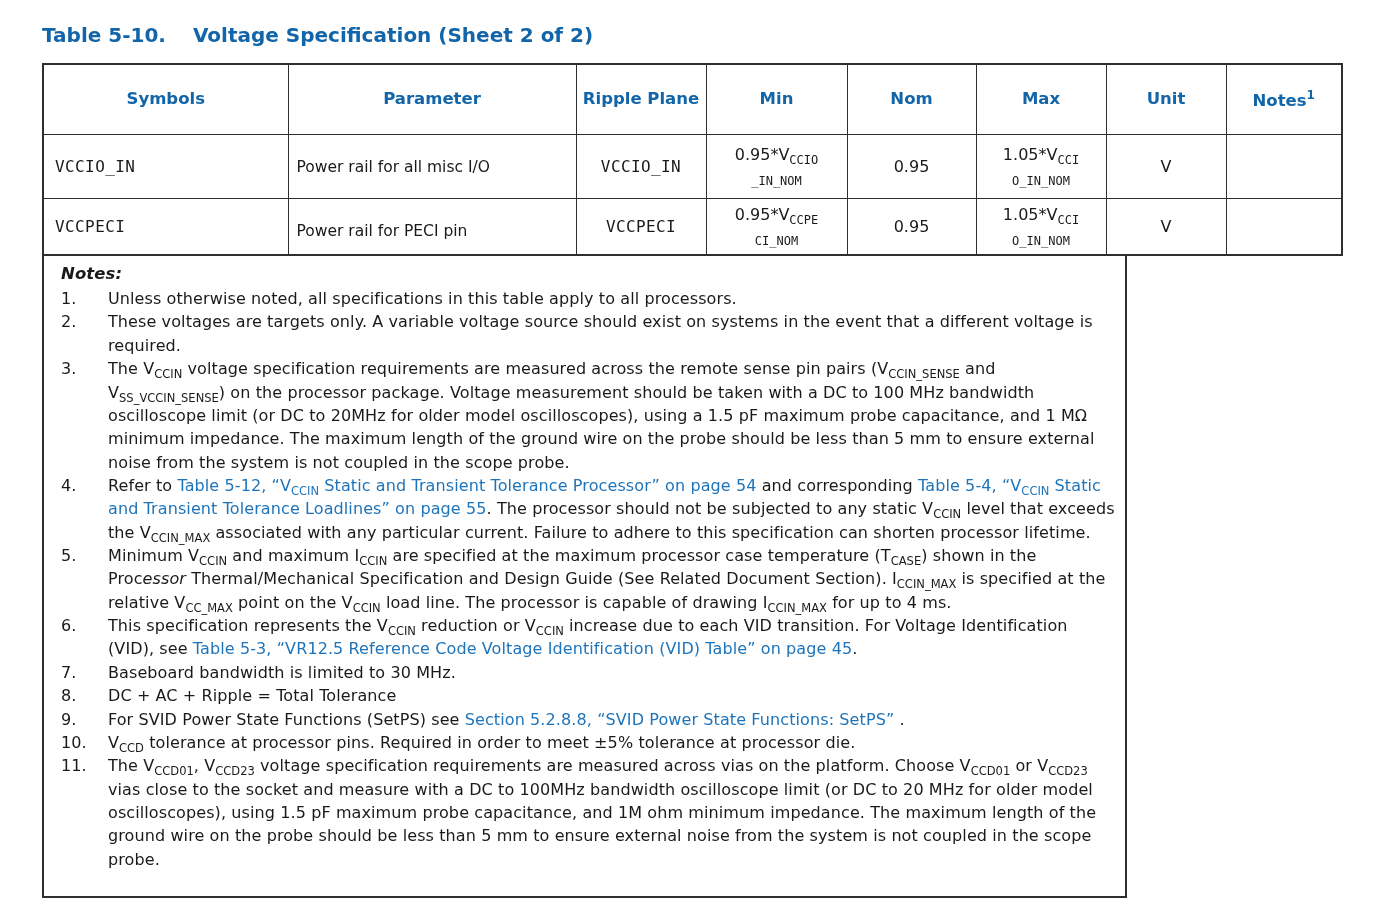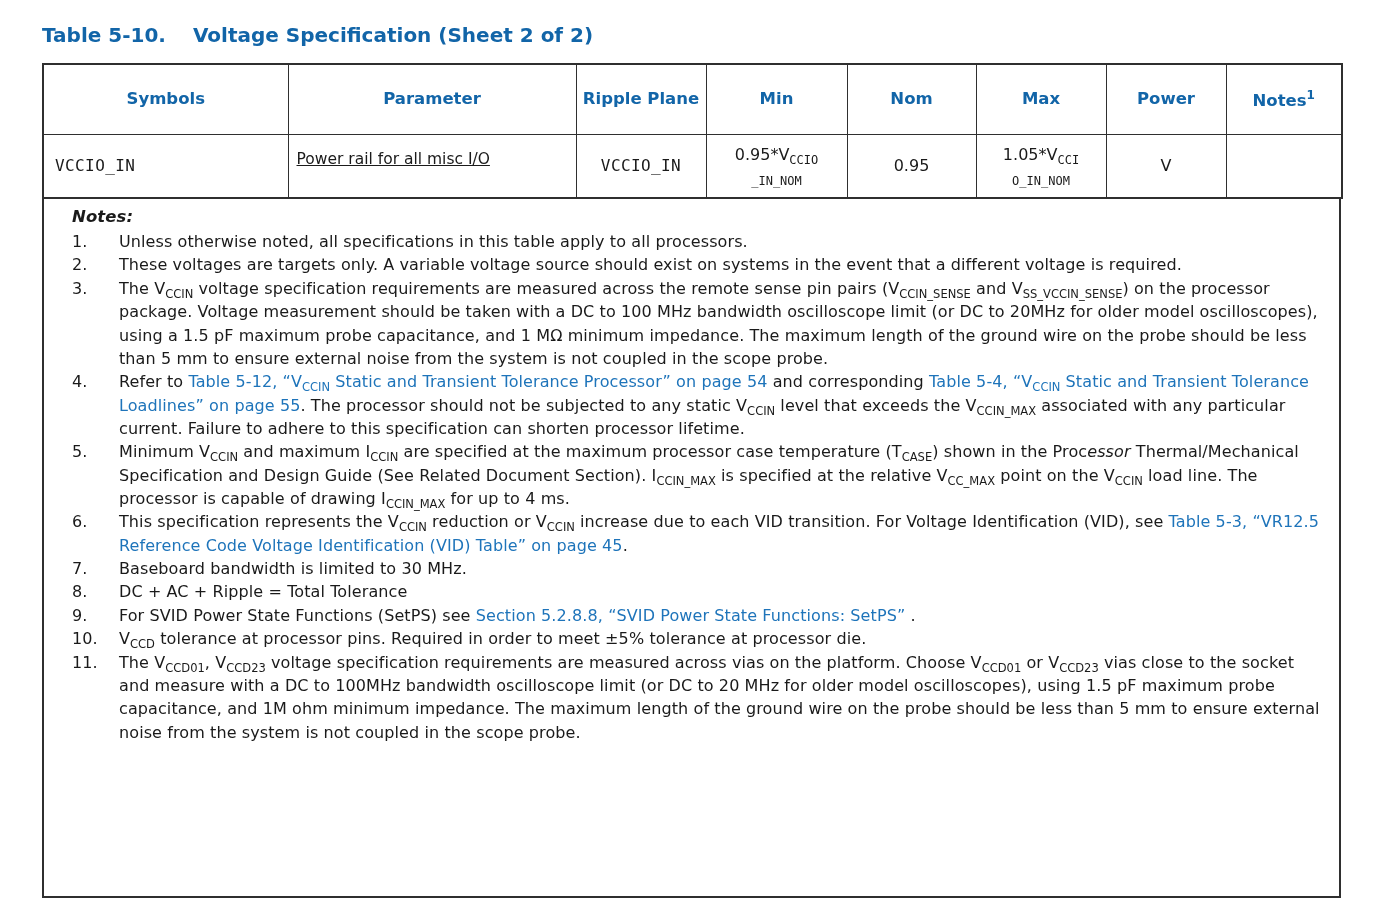"Power" th { text: Power -> Unit }
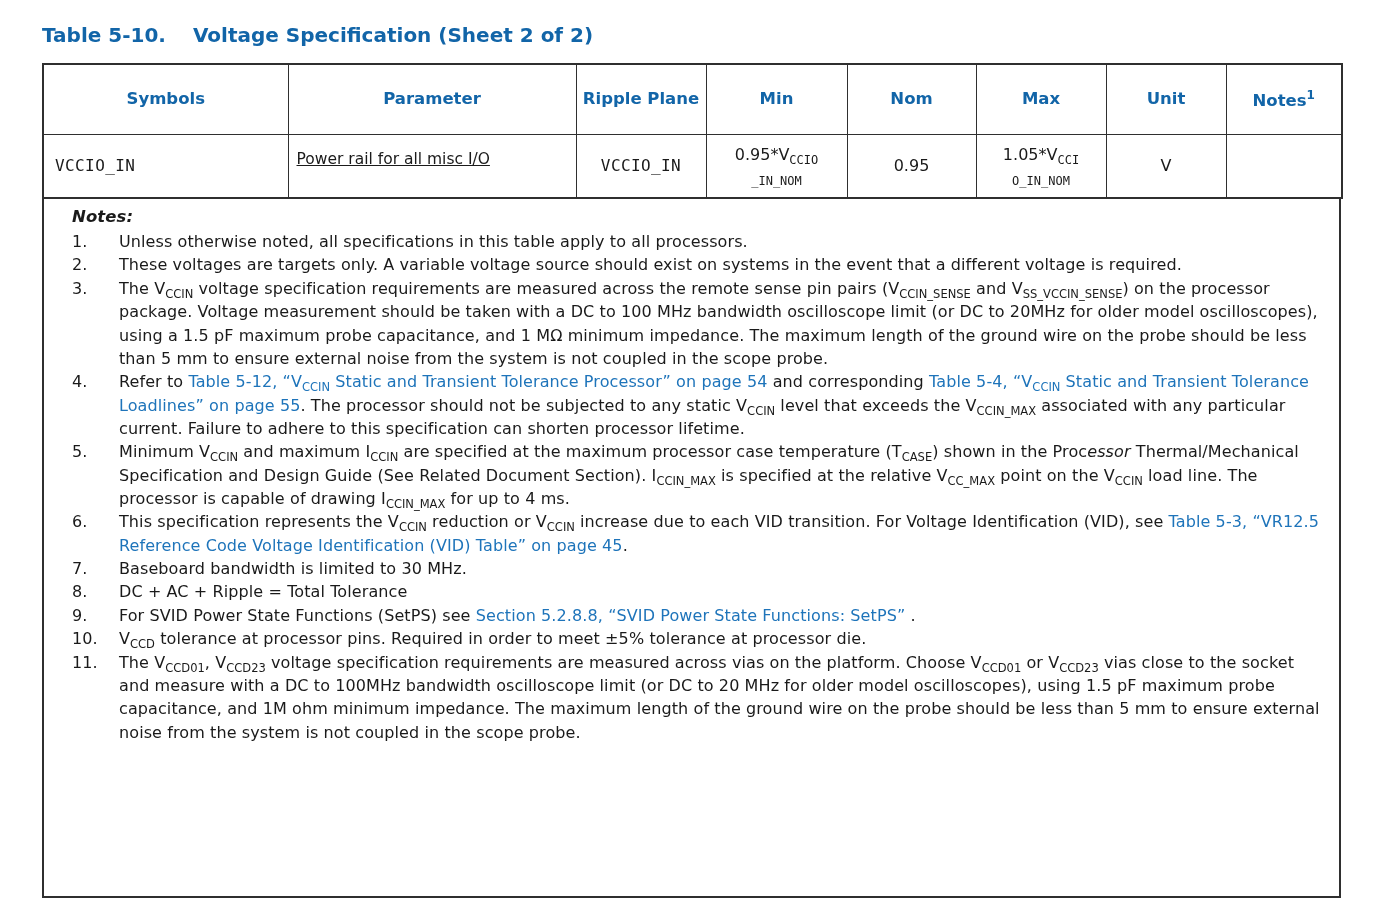"Power rail for all misc" td.param { padding-top: 15px -> 23px; text-decoration: underline -> none }
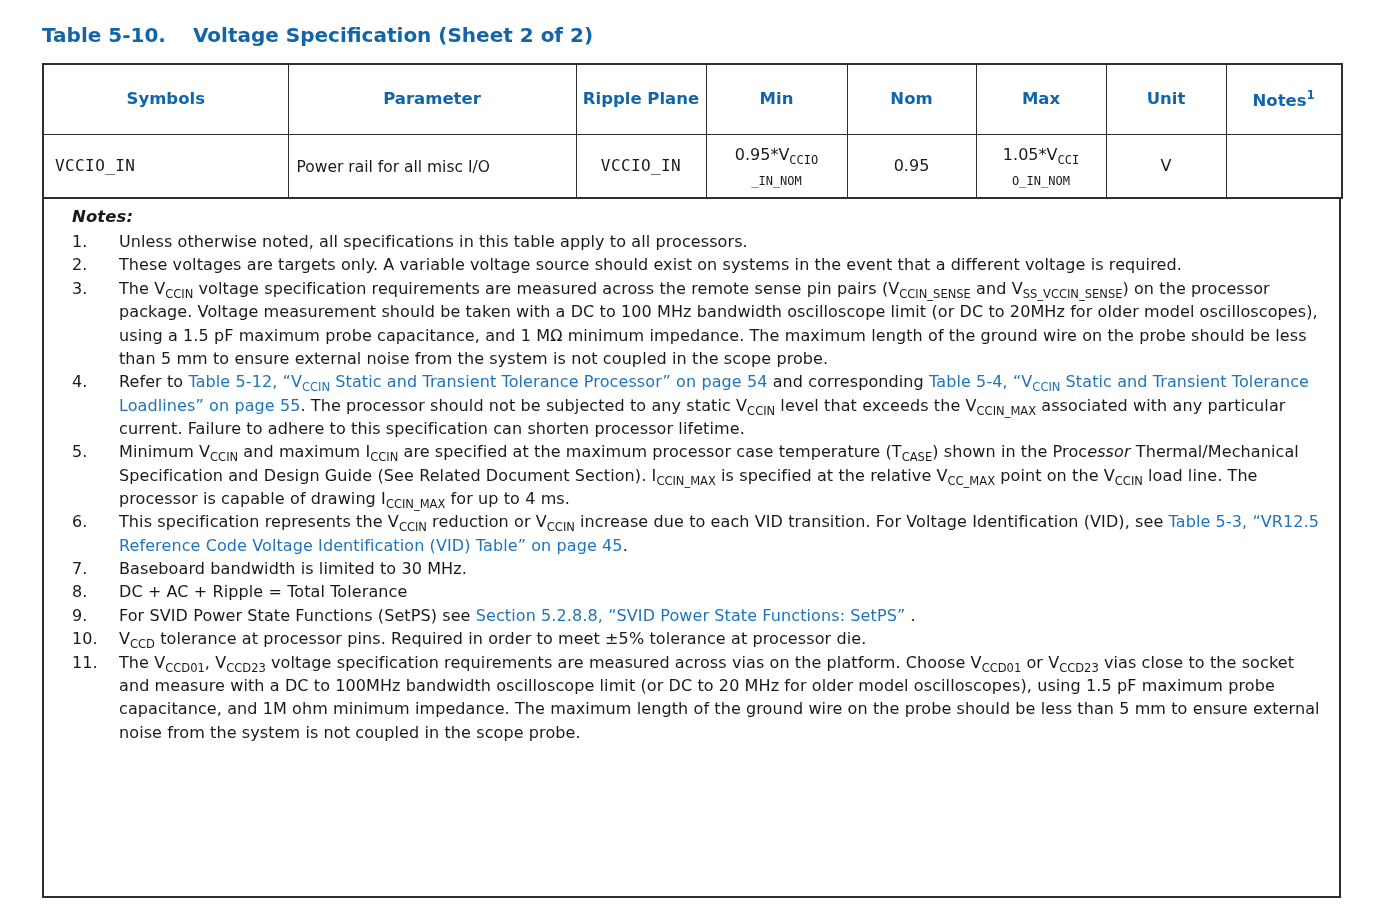"VCCPECI" tr.r2 { html: none -> <tr> <td>VCCPECI</td> <td>Power rail for PECI pin</td> <td>VCCPECI</td> <td>0.95*V<sub>CCPE</sub><br><sub>CI_NOM</sub></td> <td>0.95</td> <td>1.05*V<sub>CCI</sub><br><sub>O_IN_NOM</sub></td> <td>V</td> <td></td> </tr> }
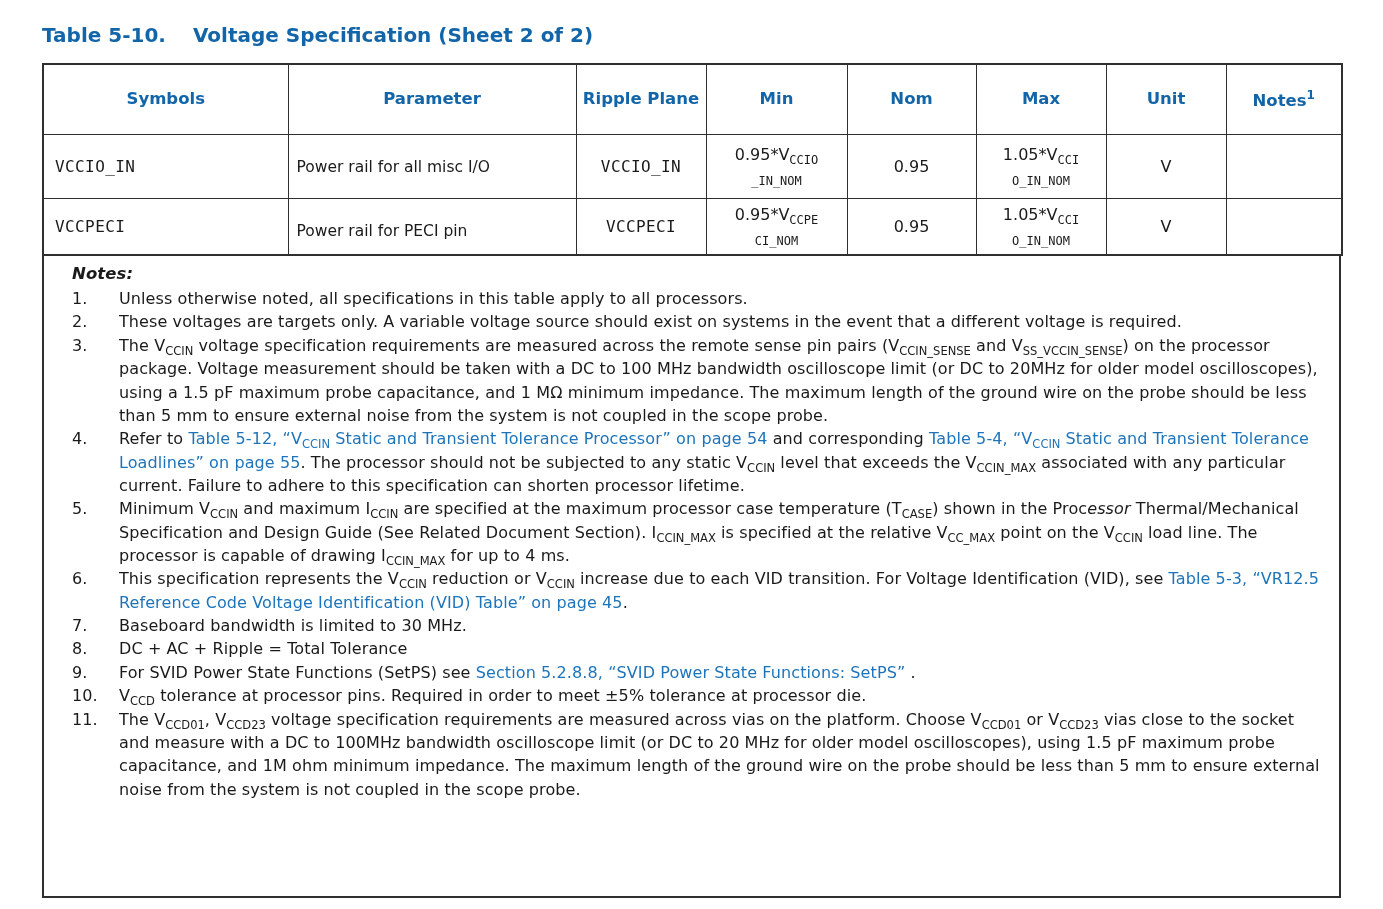"Notes:" .notes-box { padding: 6px 8px 0 28px -> 6px 8px 0 17px; width: 1299px -> 1085px }
